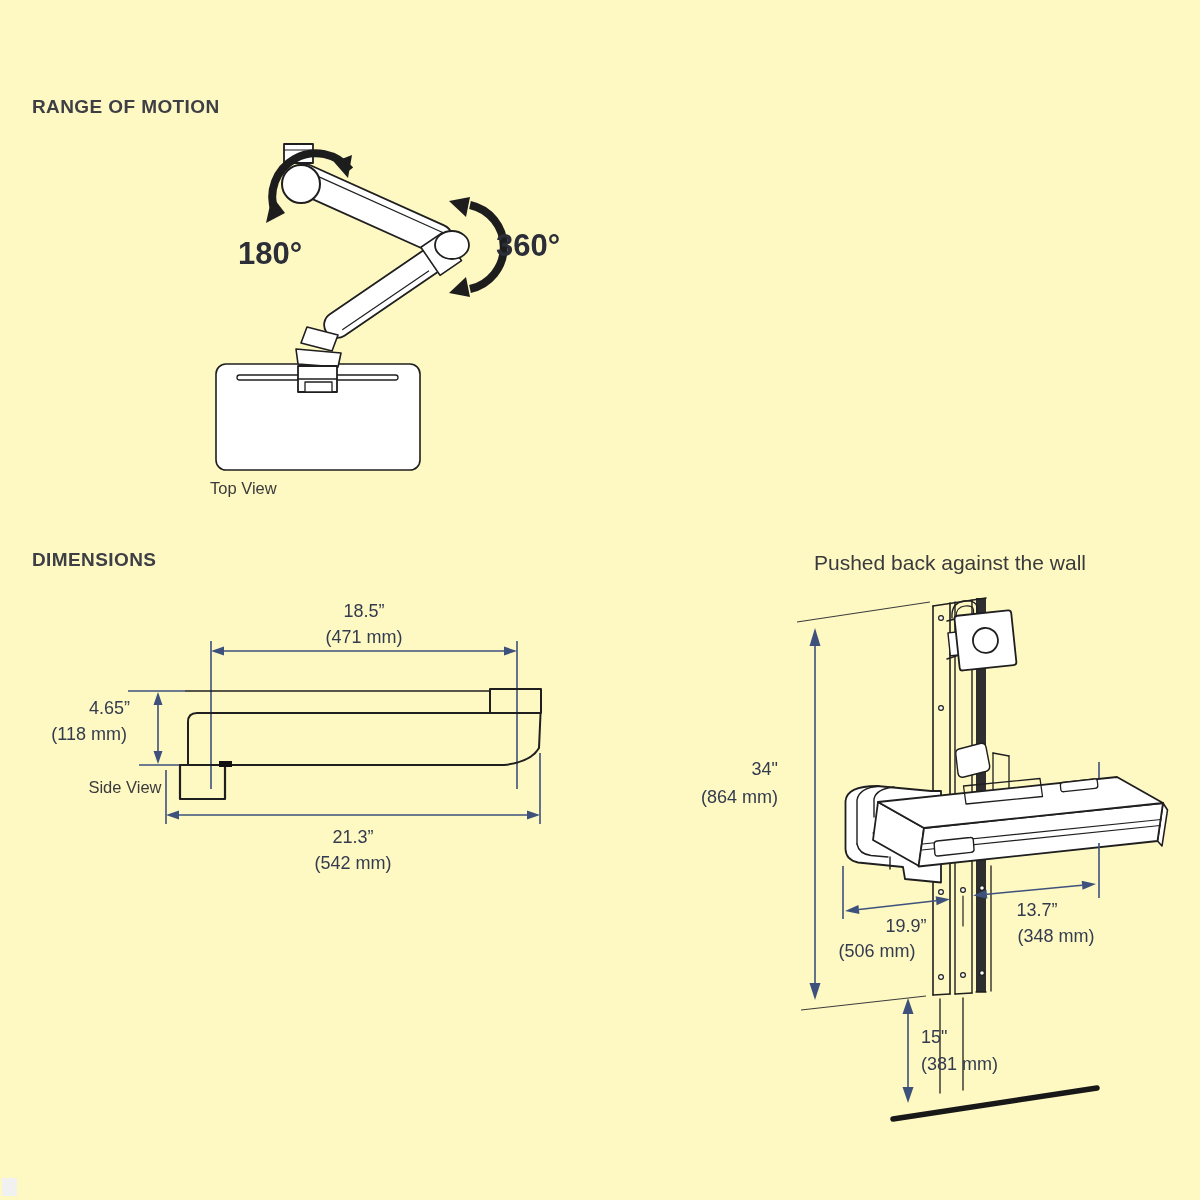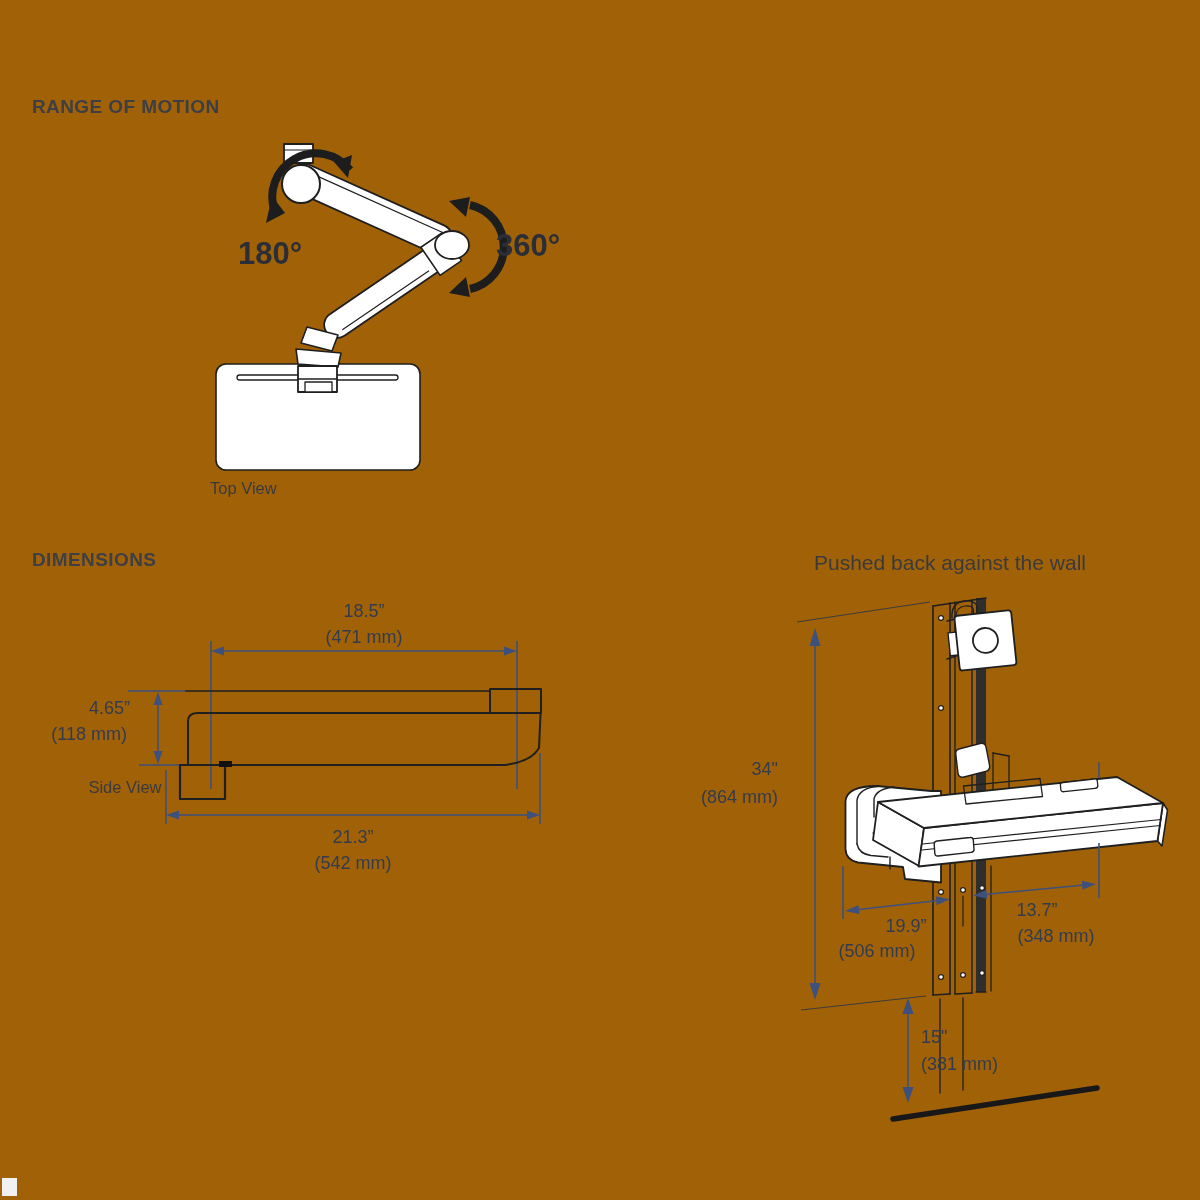"RANGE OF MOTION" .page { background: #a16207 -> #fef9c3 }
